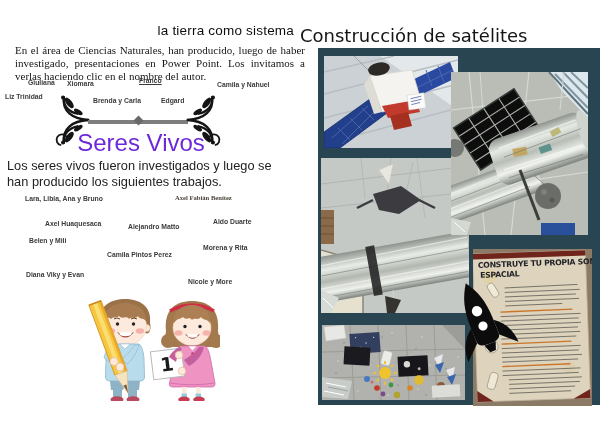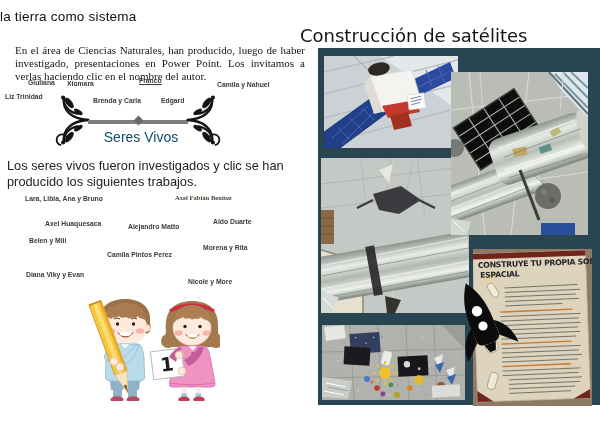"la tierra como sistema" .left-title { margin: 0 -> 14px; text-align: left -> right }
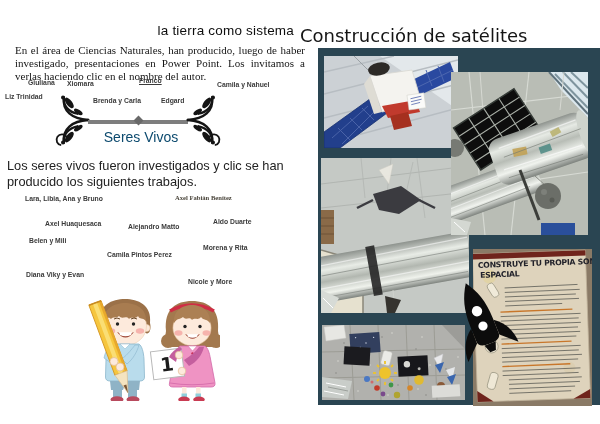"Seres Vivos" .section-heading { color: #0c4a6e -> #6d28d9; font-size: 14px -> 24px }
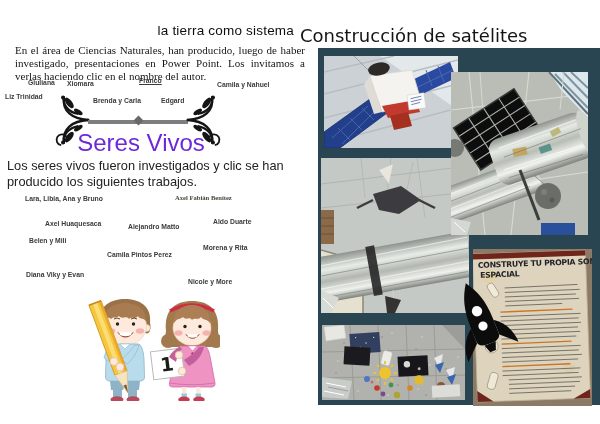"Los seres vivos fueron investigados" p.section-intro { text: clic -> luego }
